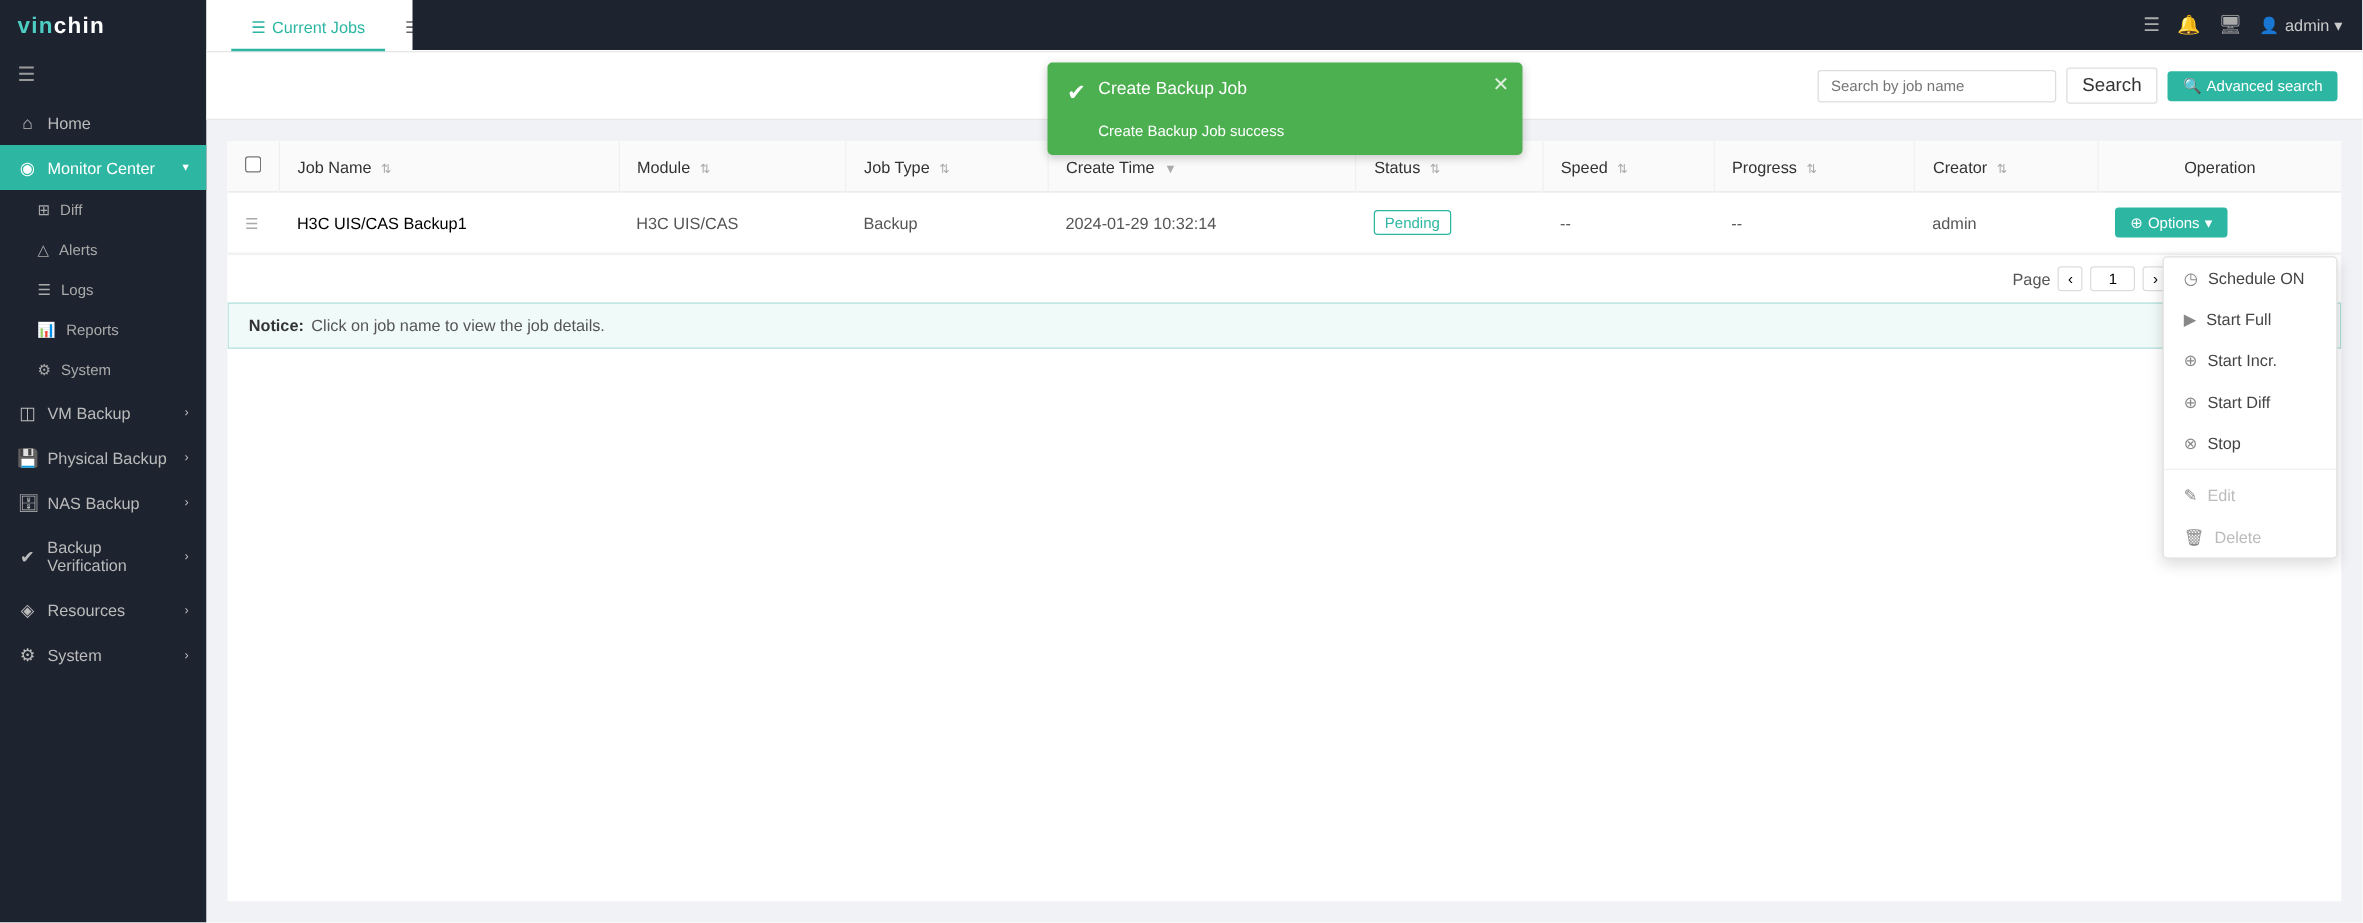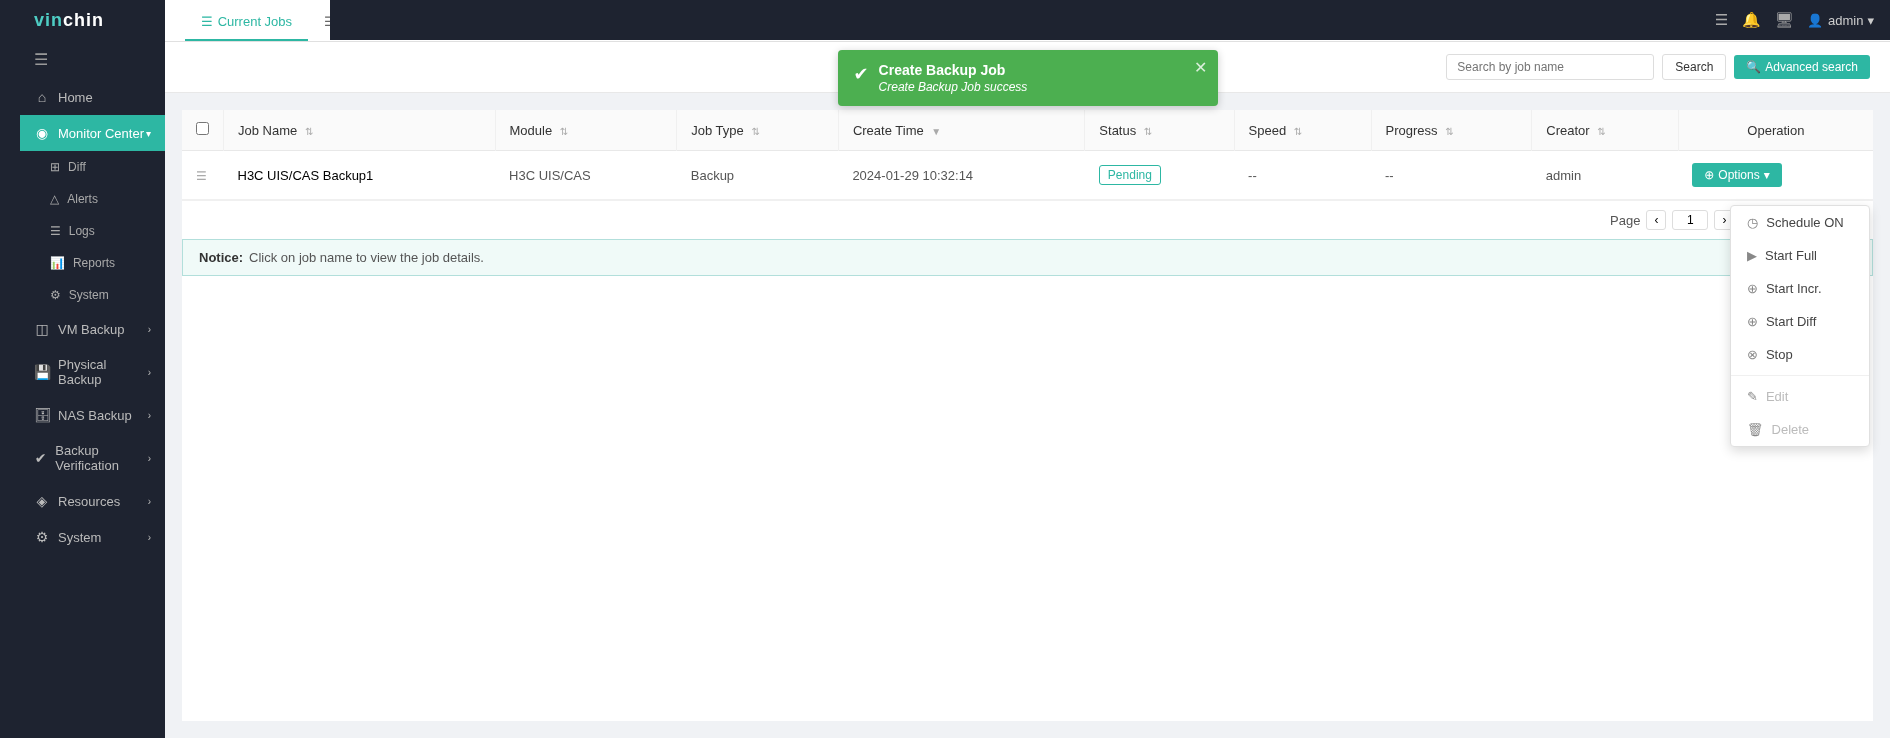"vinchin" .sidebar { padding-left: 20px -> none }
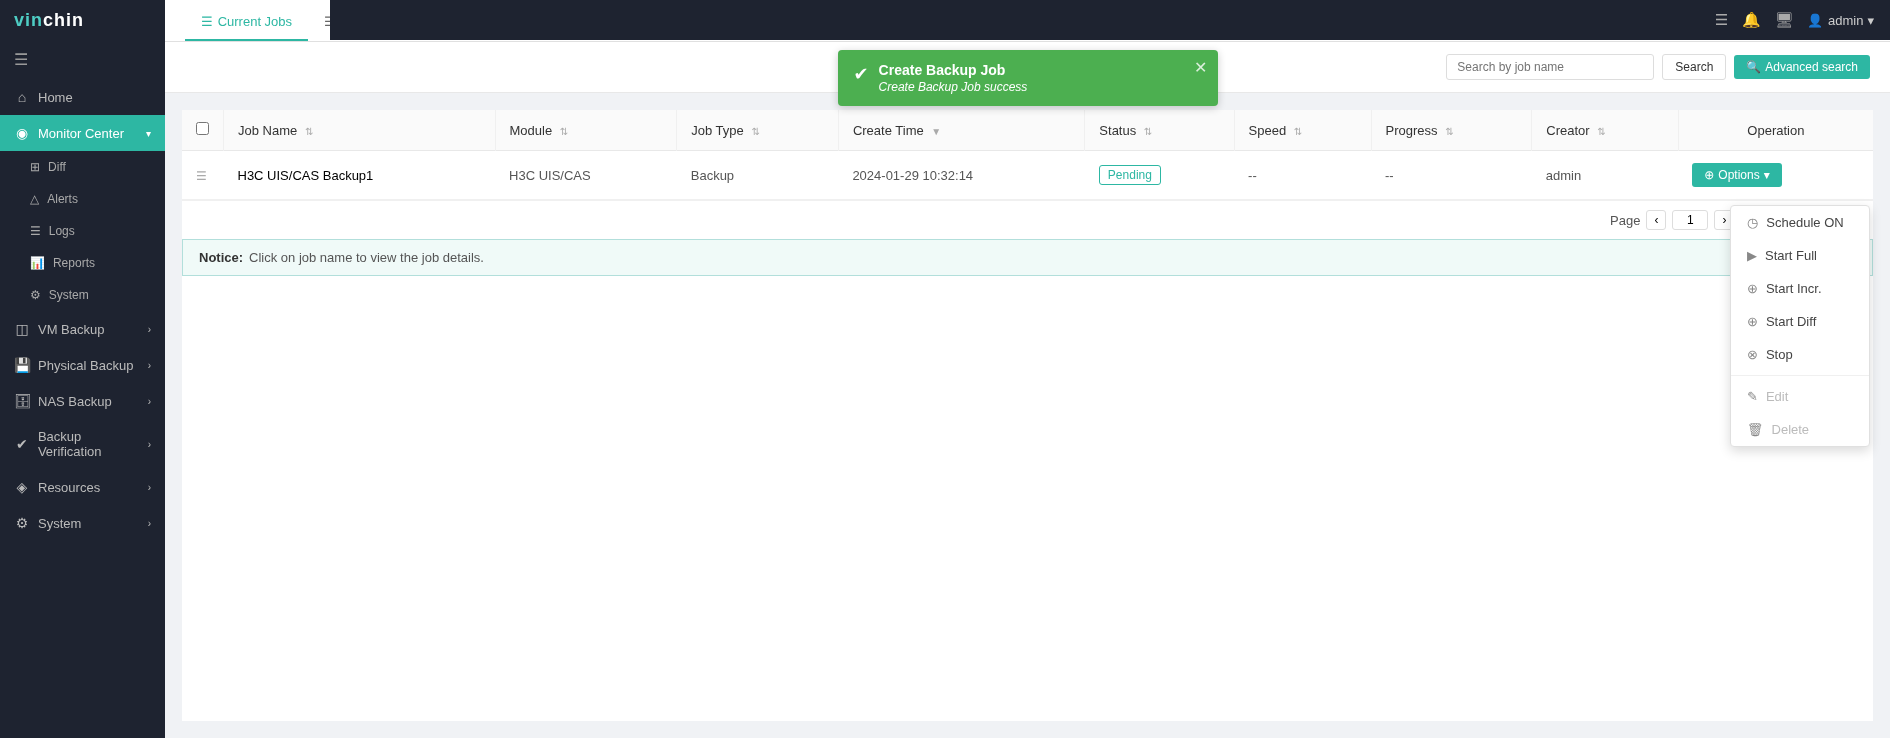"Create Backup Job" .success-notification .notif-title { font-weight: bold -> normal }
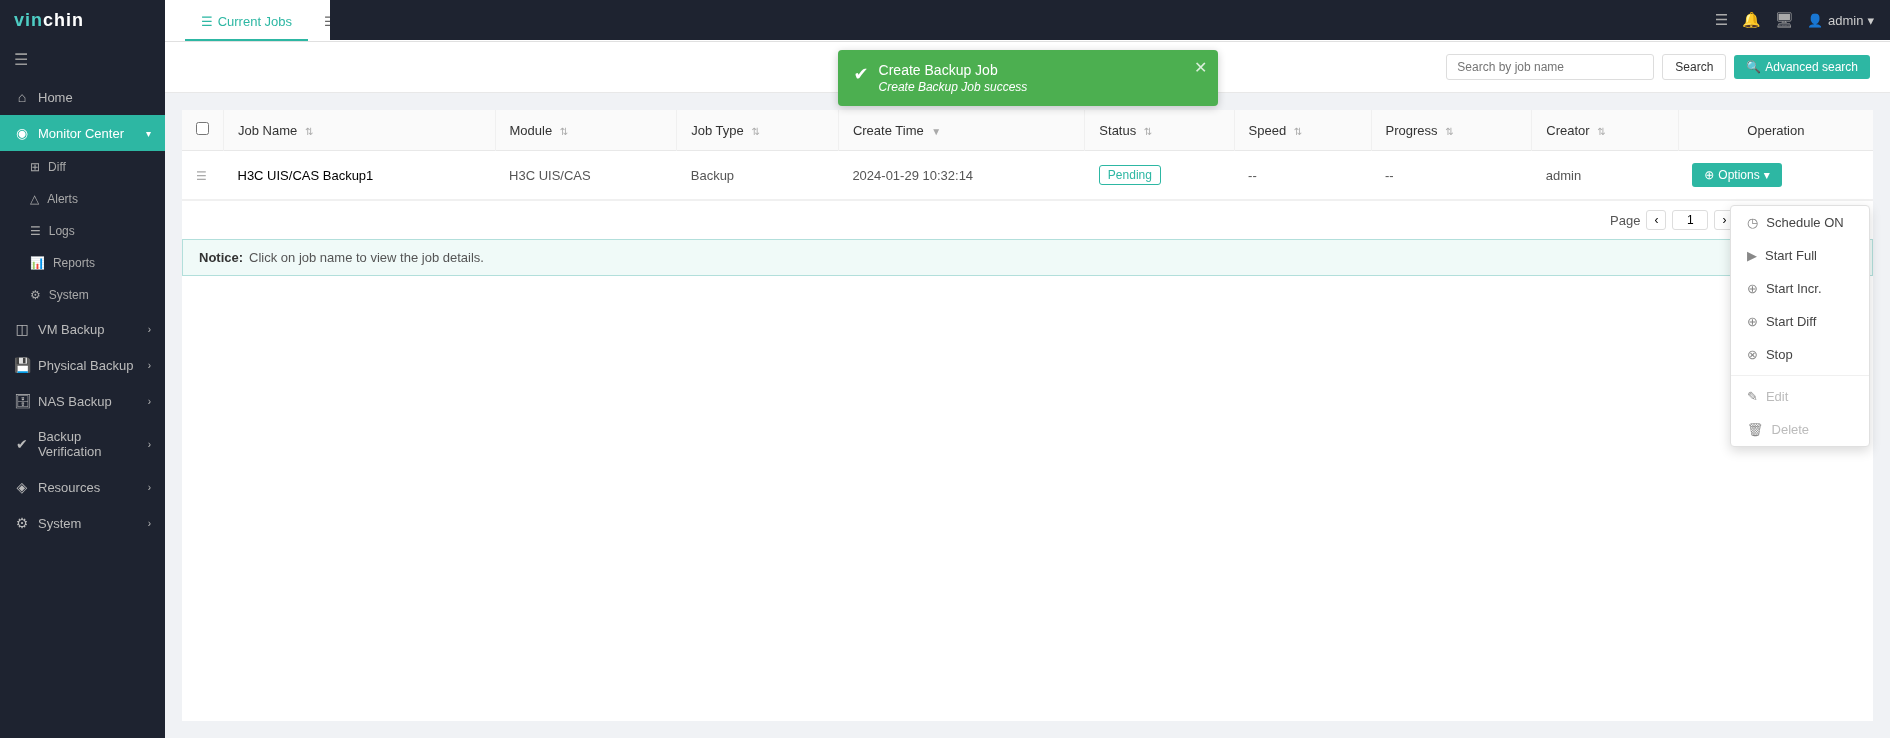"Search by job name" .search-input { width: 208px -> 191px }
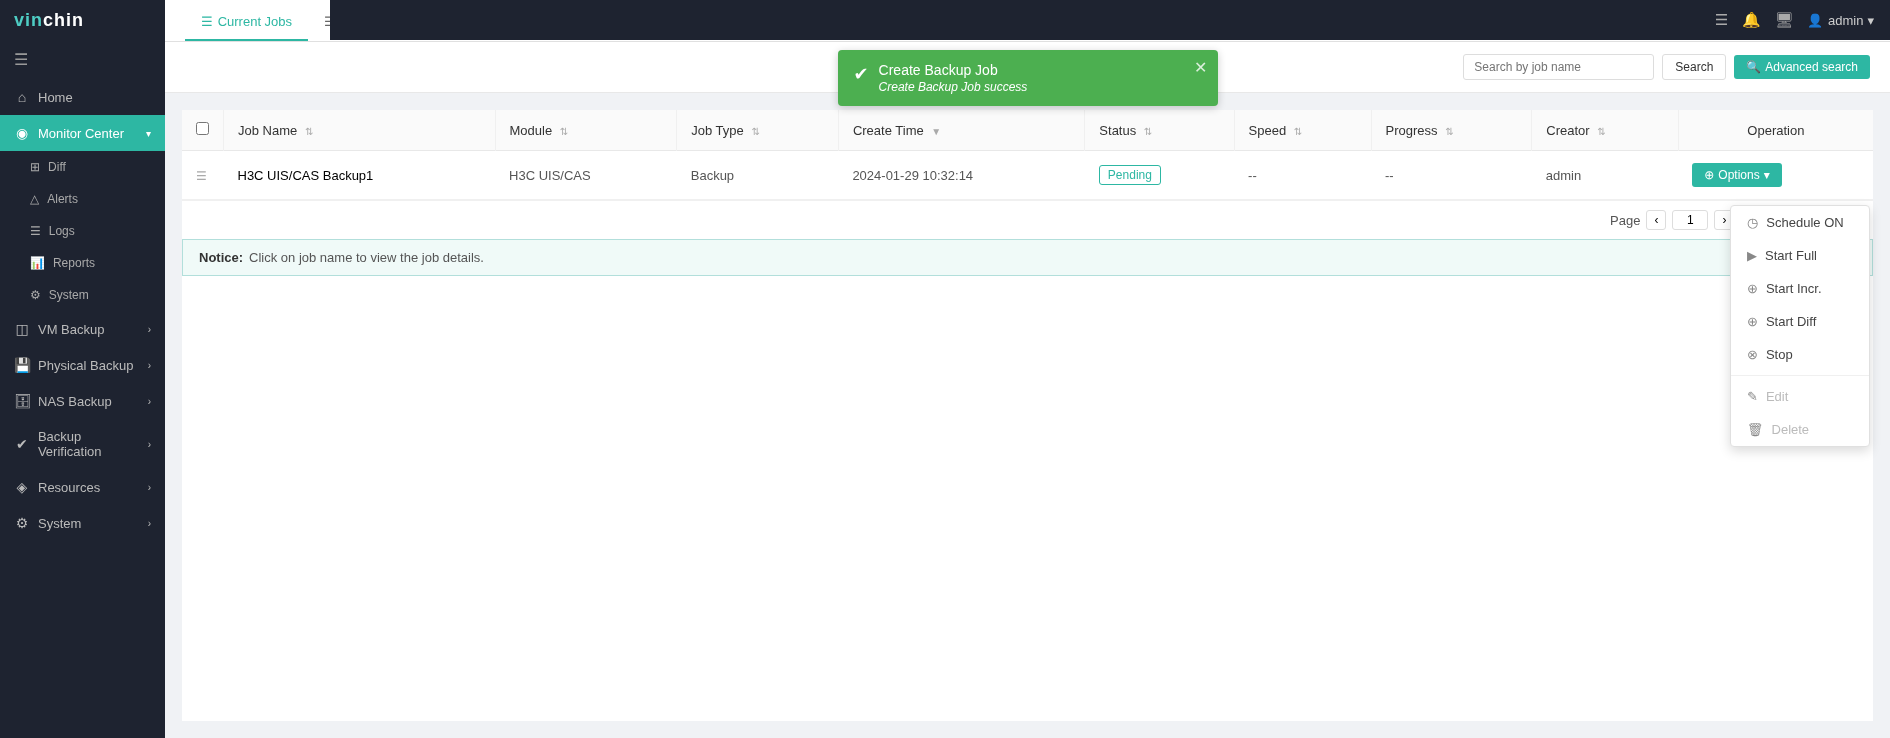"Search" .btn-search { font-size: 12px -> 15px }
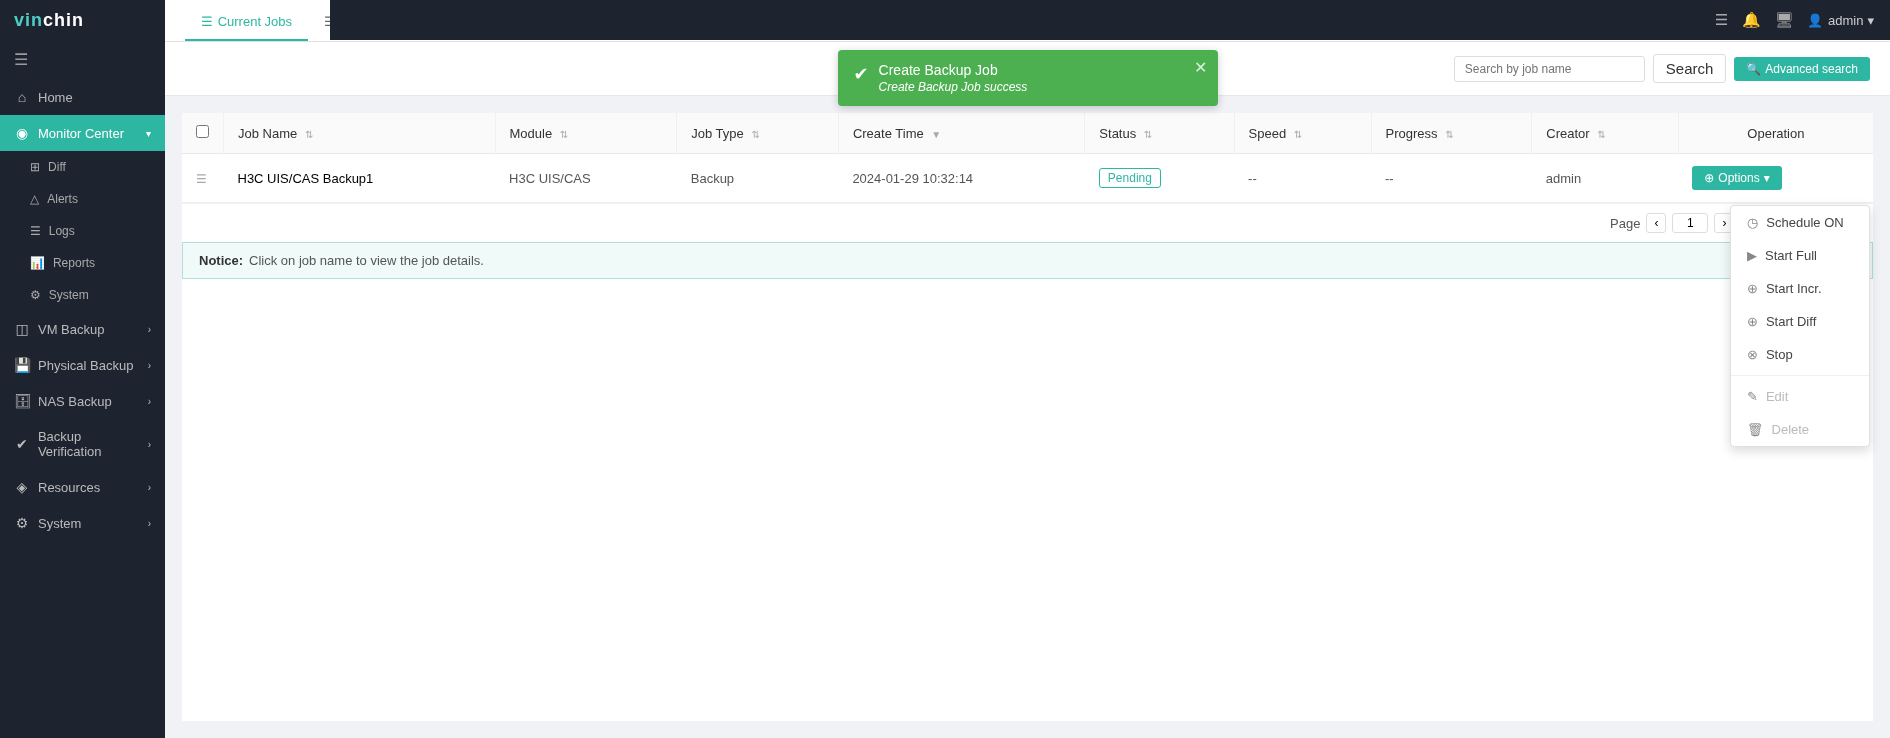"Create Backup Job success" .success-notification .notif-sub { font-style: italic -> none; margin-top: 2px -> 20px }
